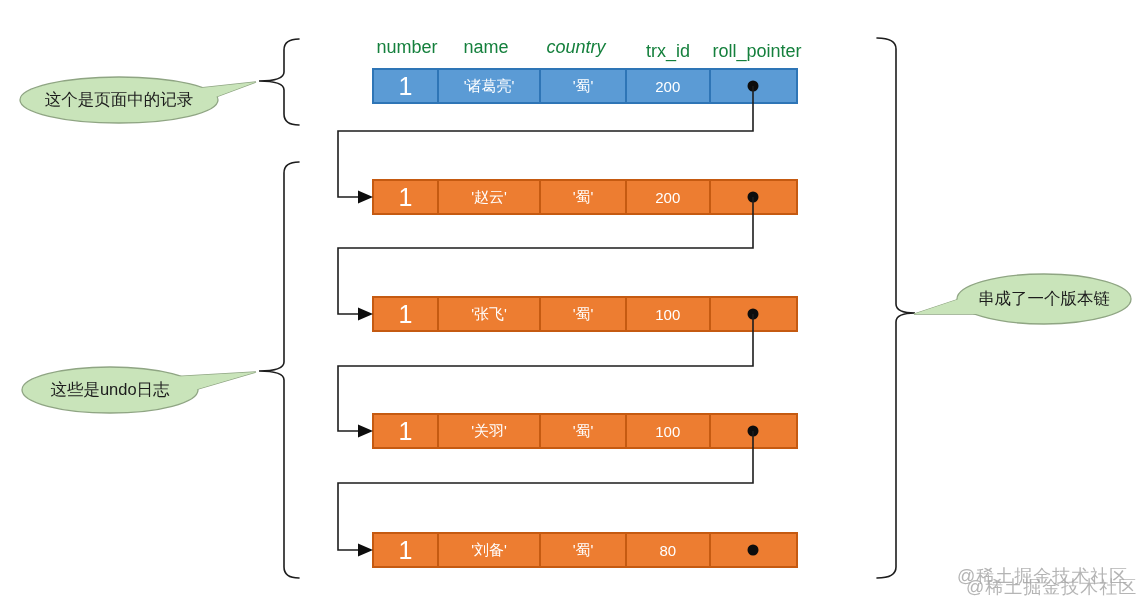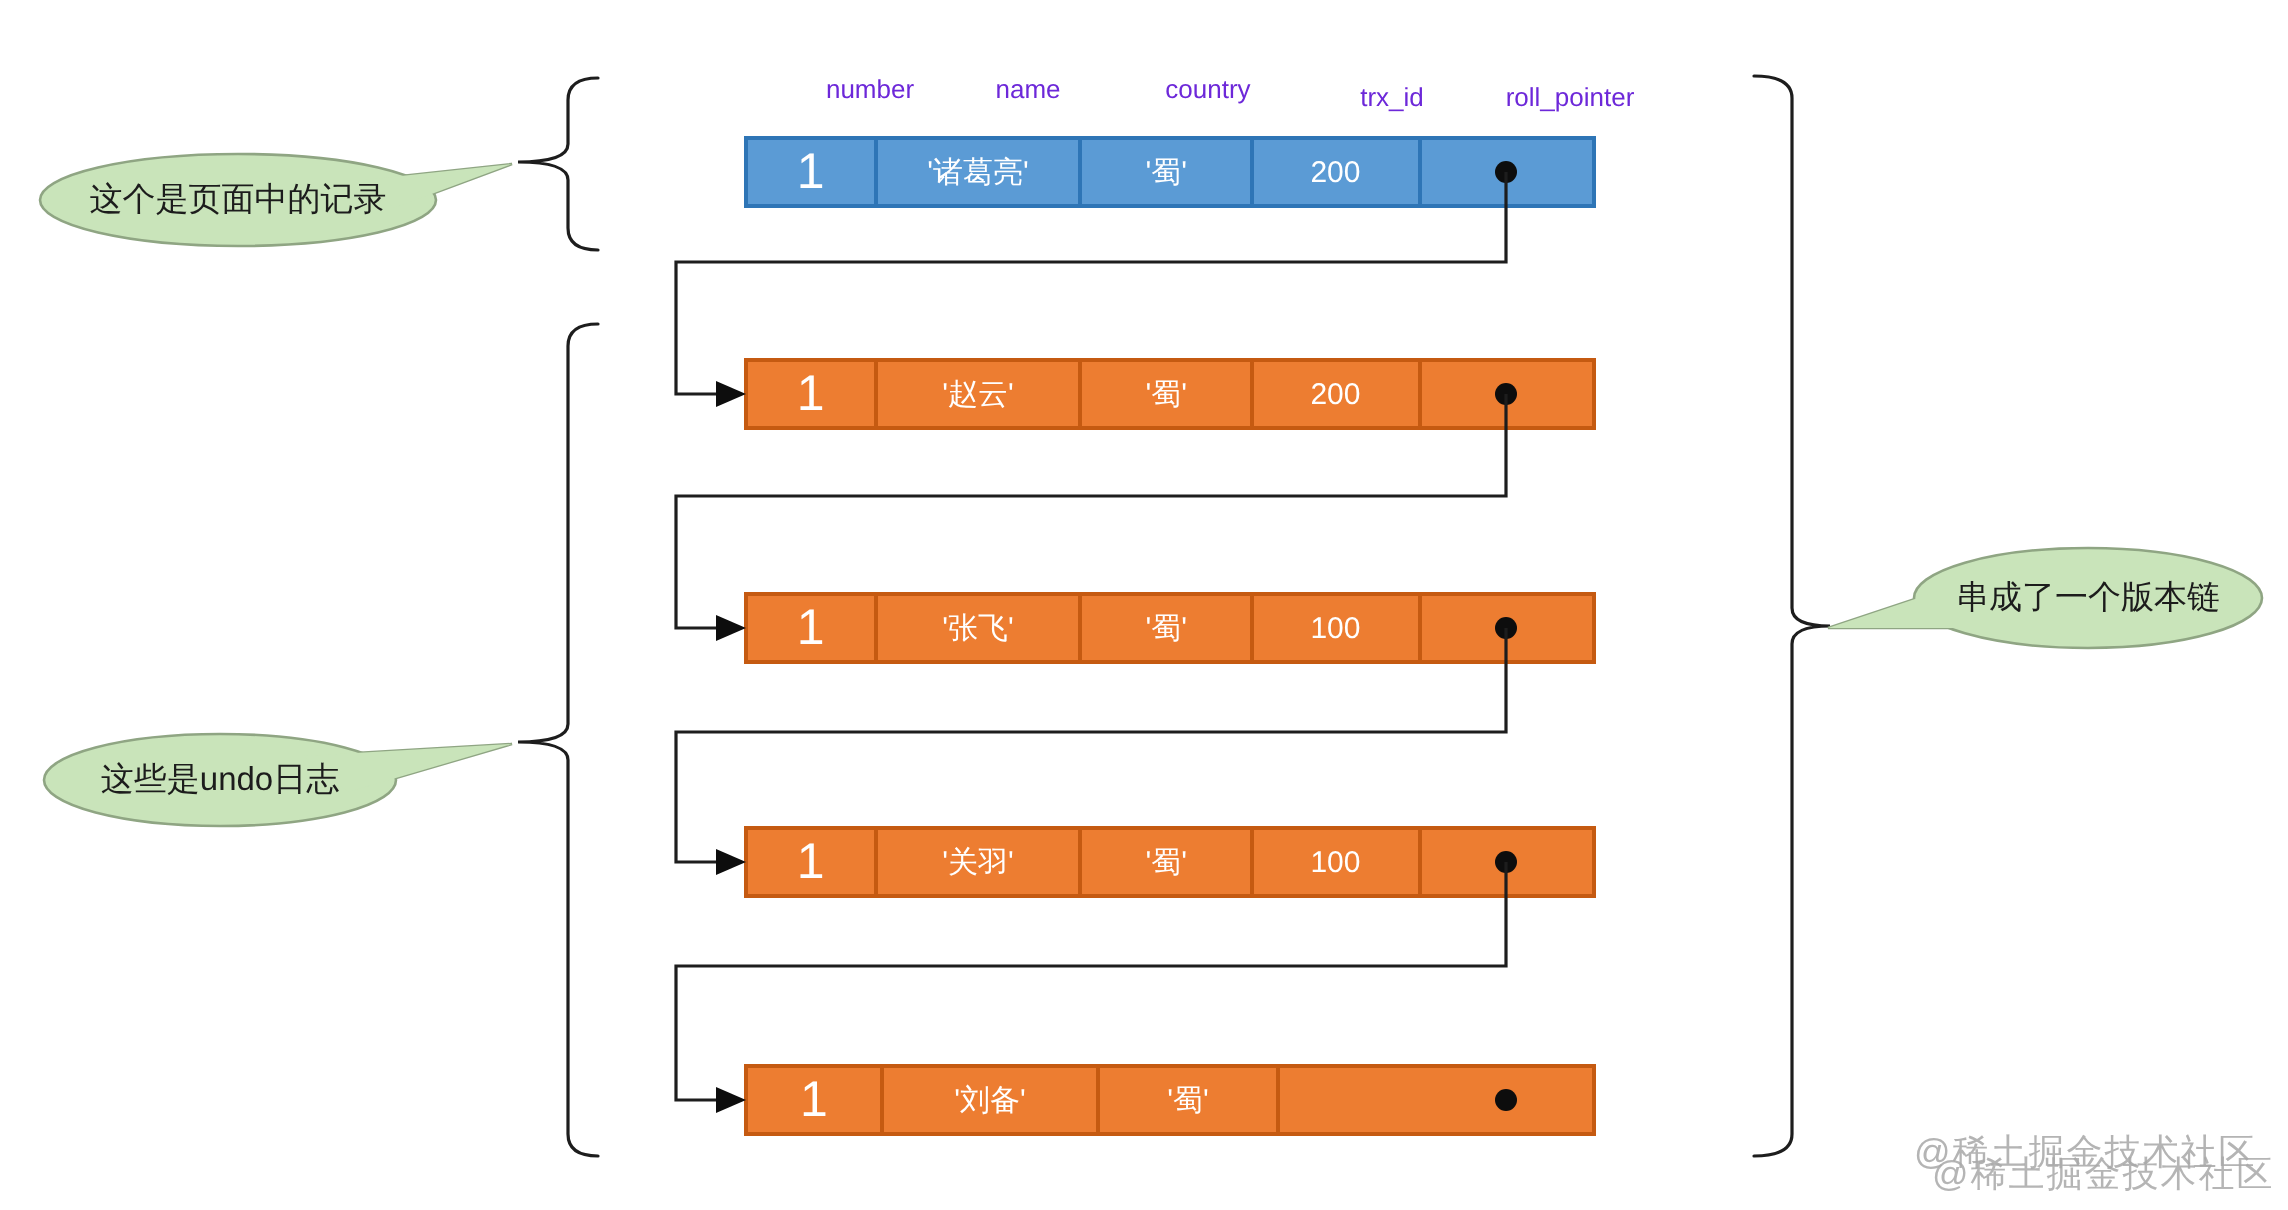"number" .col-header { color: #6d28d9 -> #15803d; font-size: 13px -> 18px; margin-left: 28px -> none }
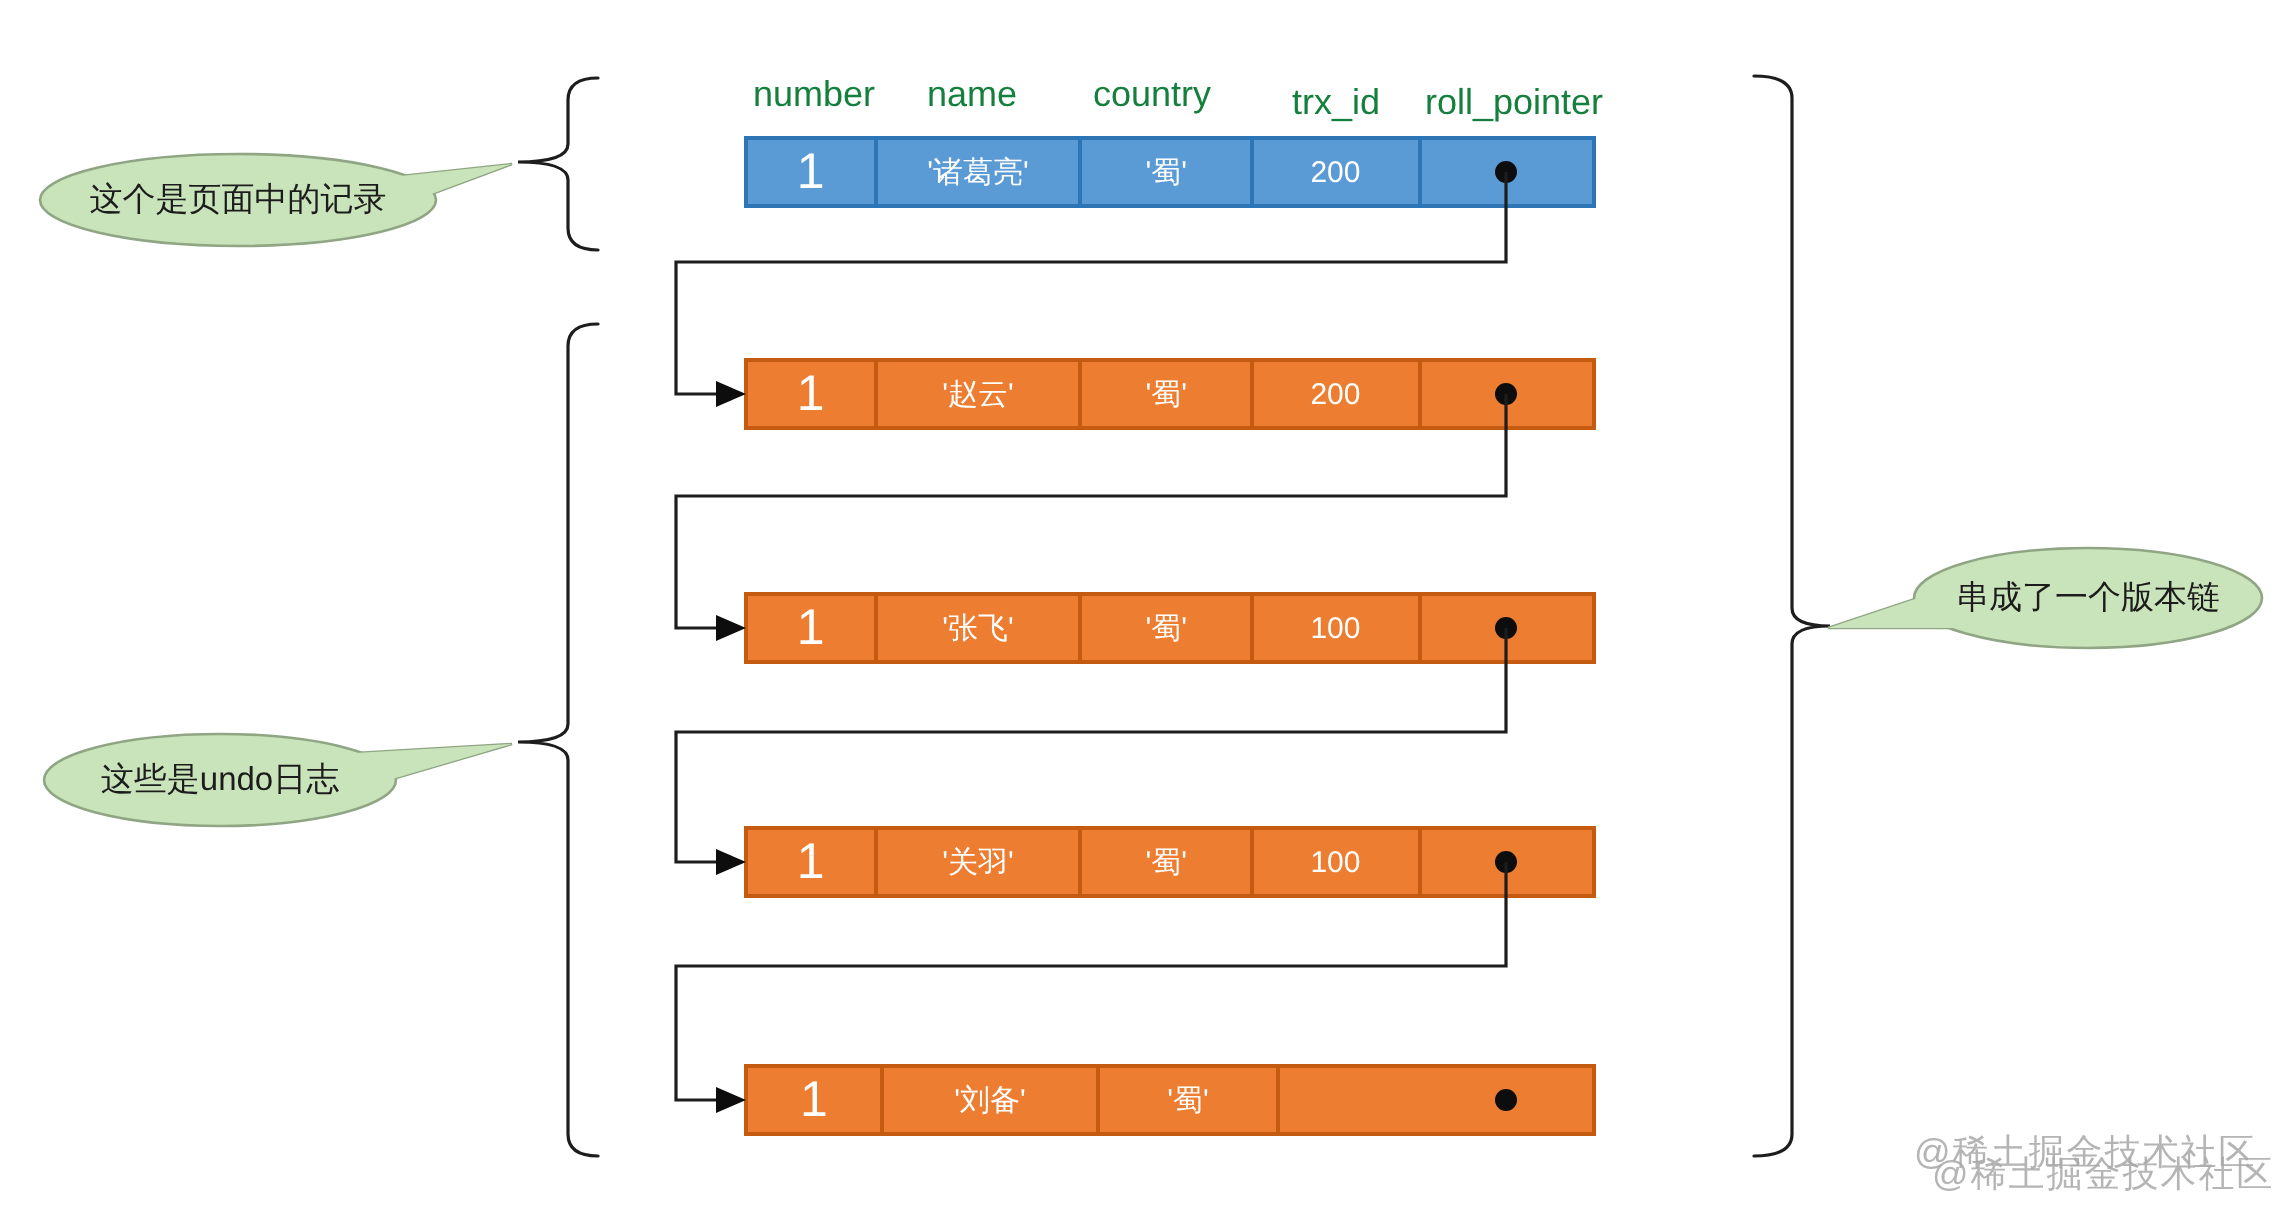"country" div.col-header { font-style: none -> italic }
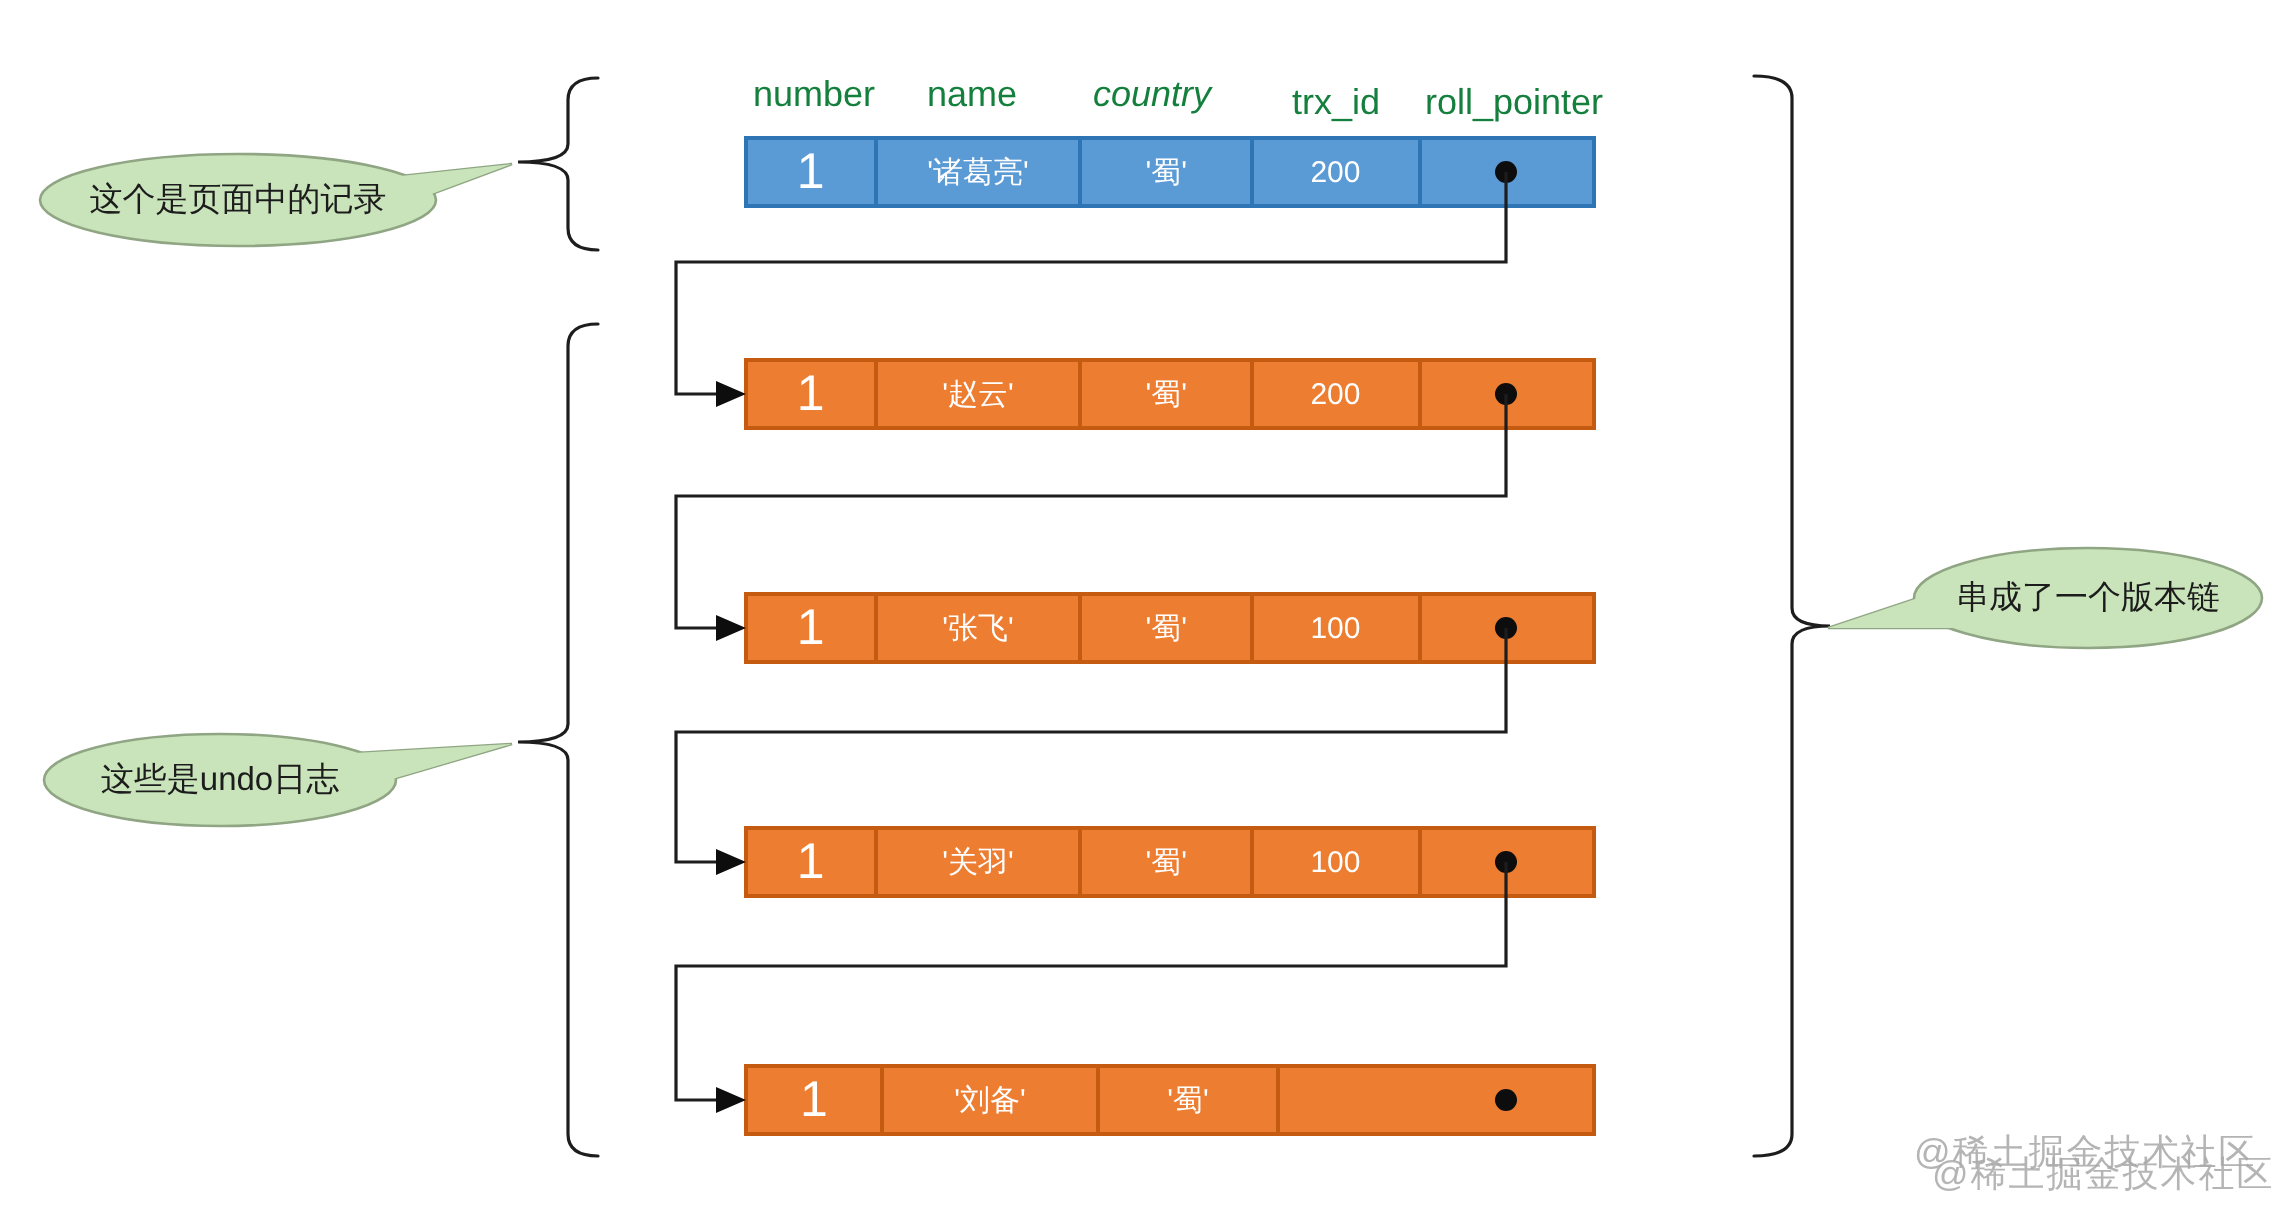"80" div.cell { html: none -> <div>80</div> }
